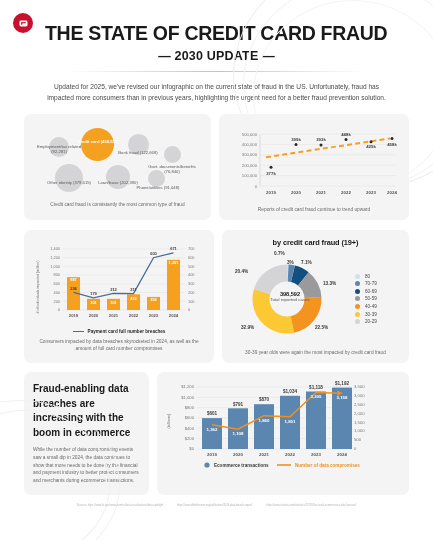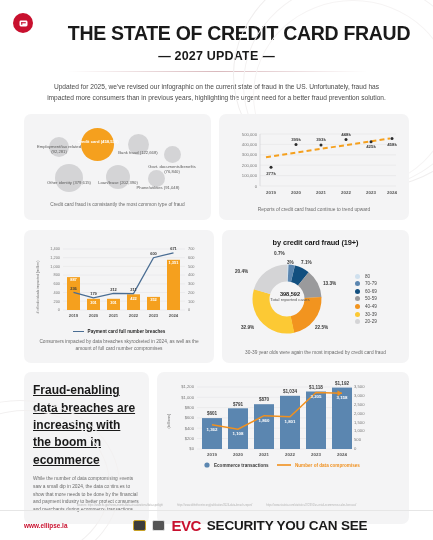"THE STATE OF CREDIT CARD" .title { text-align: center -> left }
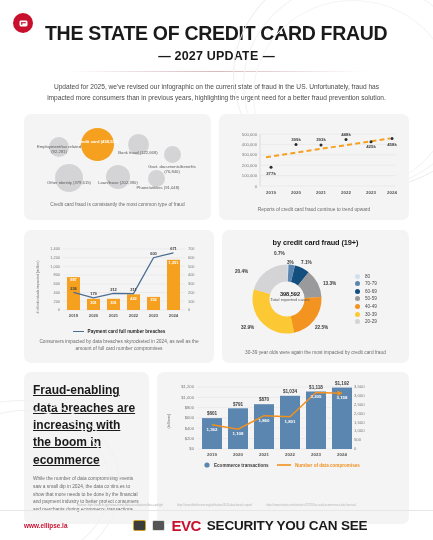"— 2027 UPDATE —" div.subtitle { text: 2027 -> 2030 }
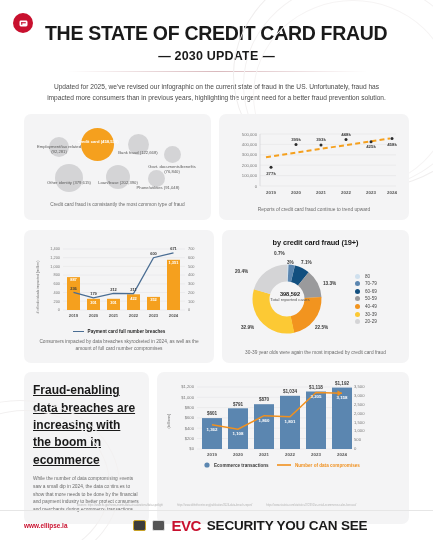"Fraud-enabling data breaches are" .btext h4 { font-size: 12px -> 10px; text-decoration: underline -> none }
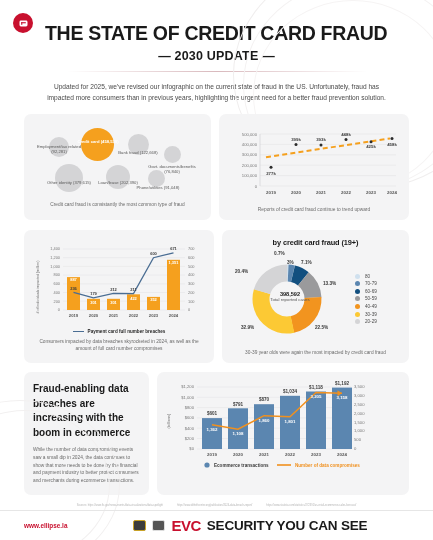"EVC" div.footbar { html: <div> <div>www.ellipse.la</div> <div> <div></div> <div></div> <span>EVC</span> <span>SECURITY YOU CAN SEE</span> </div> </div> -> none }
